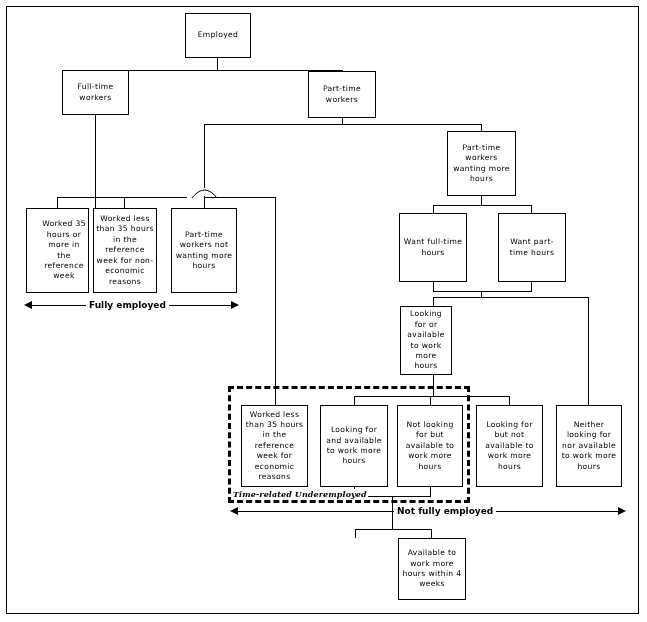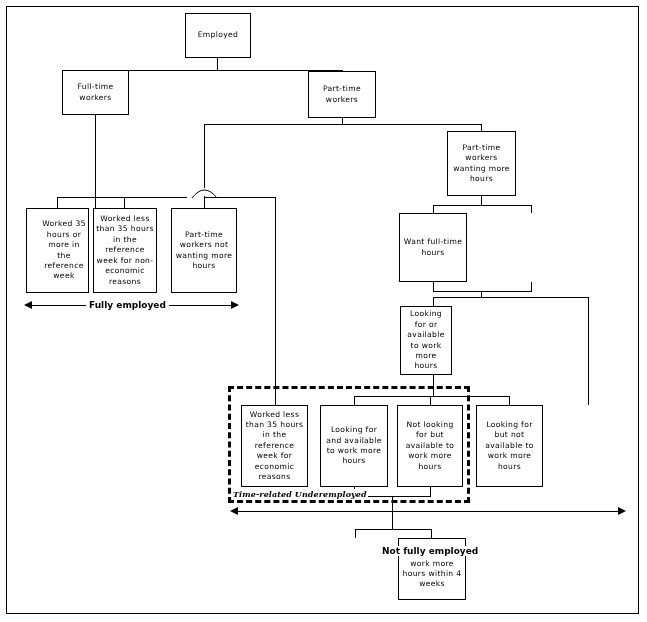"Want part-time hours" div.node { html: none -> <div> <span>Want part-time hours</span> </div> }
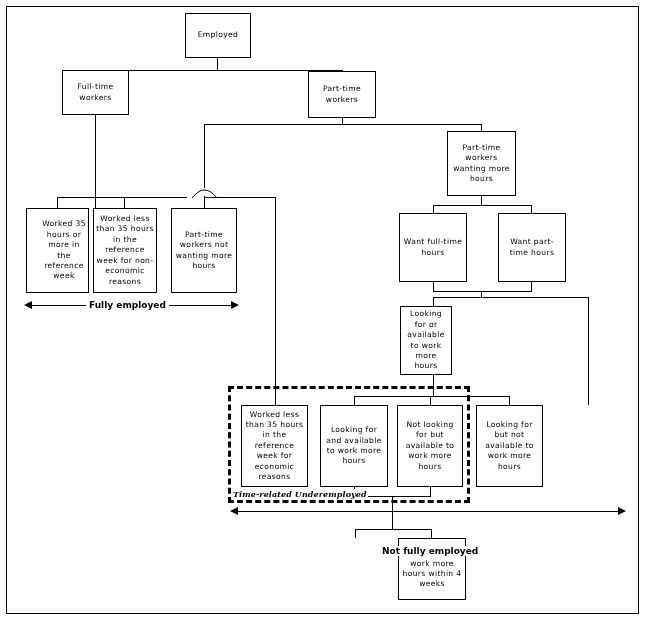"Neither looking for nor available" div.node { html: none -> <div> <span>Neither looking for nor available to work more hours</span> </div> }
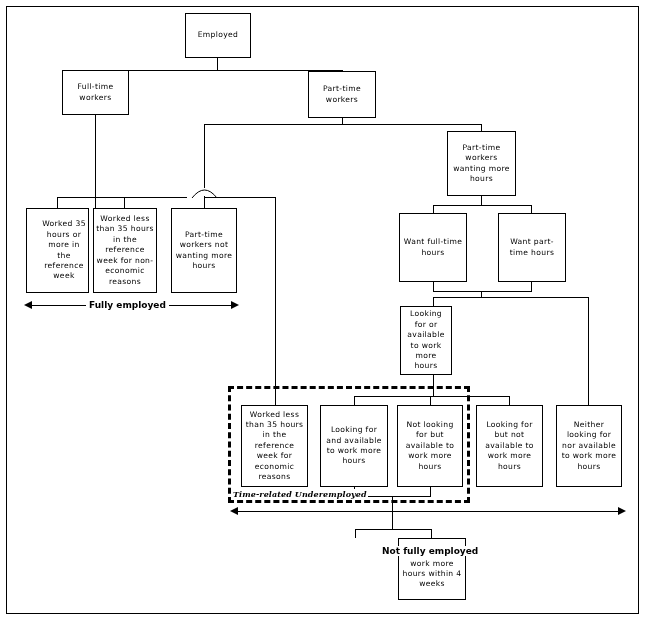"Not fully employed" div.brlabel { left: 379px -> 394px; margin-top: 40px -> none }
